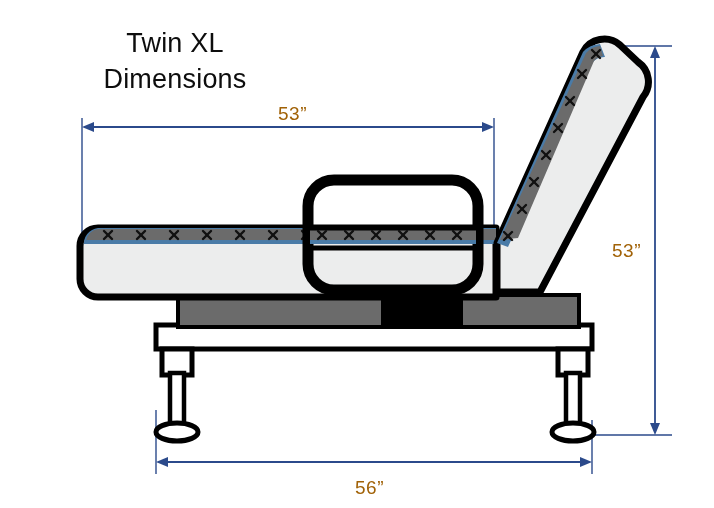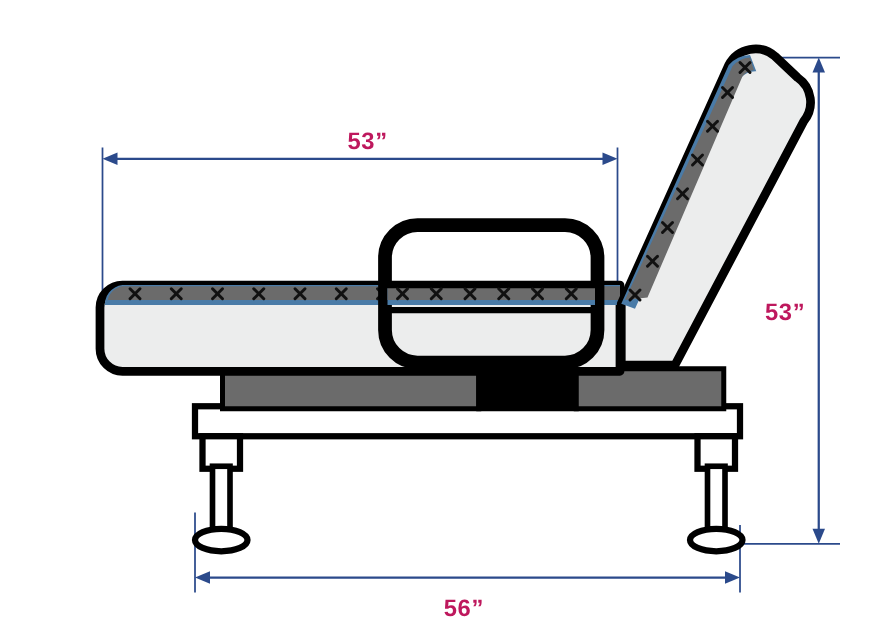"Twin XL" div.title-block { html: none -> <div> <div>Twin XL</div> <div>Dimensions</div> </div> }
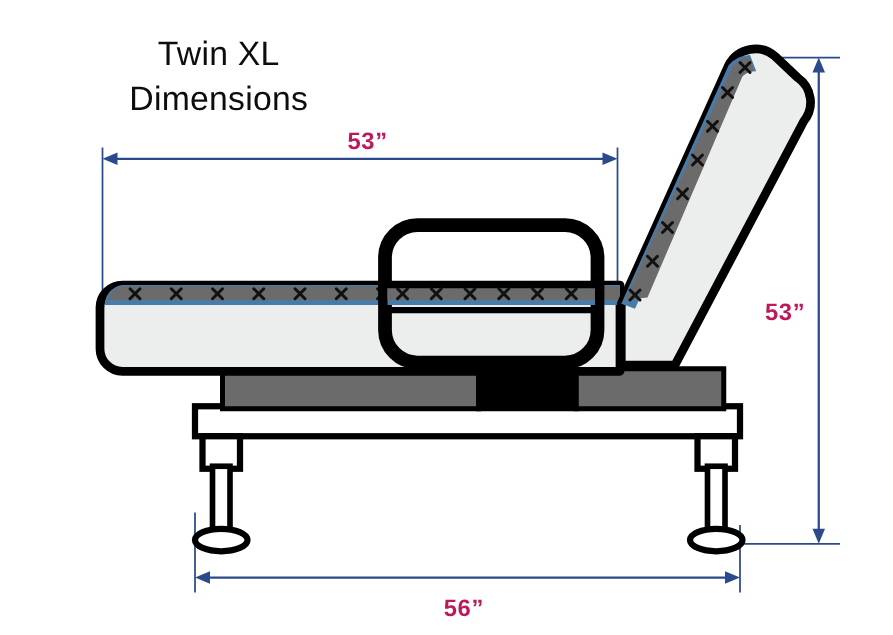"53”" .dim-label { color: #be185d -> #a16207; font-weight: bold -> normal }
